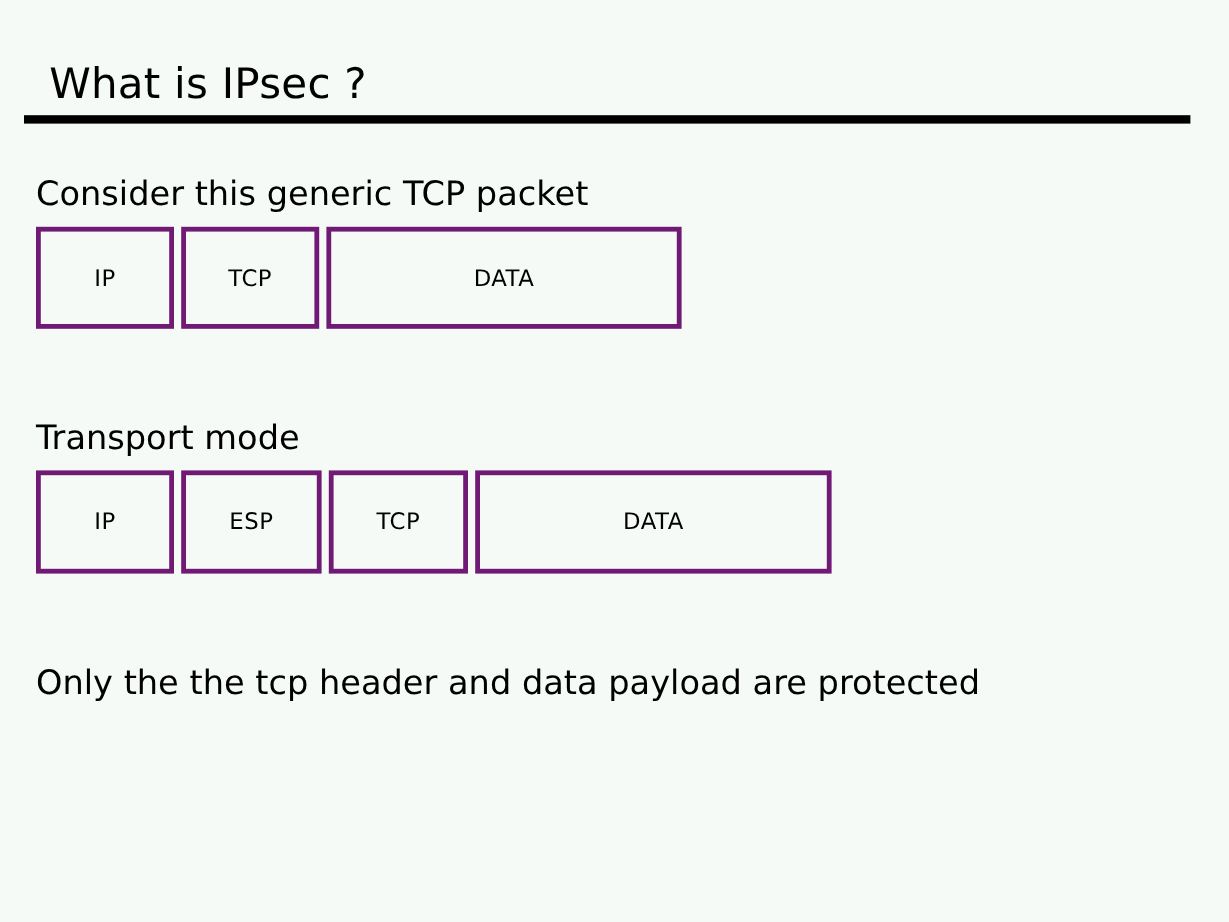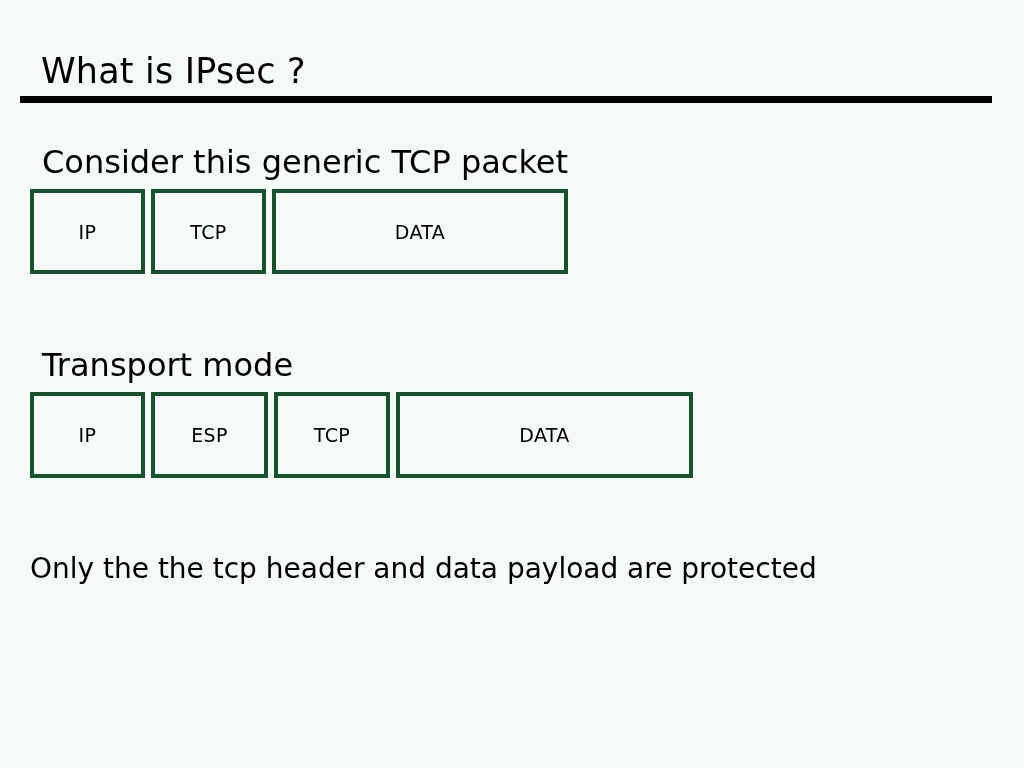"Consider this generic TCP packet" .section-label { font-size: 32px -> 28px; margin-left: 12px -> none }
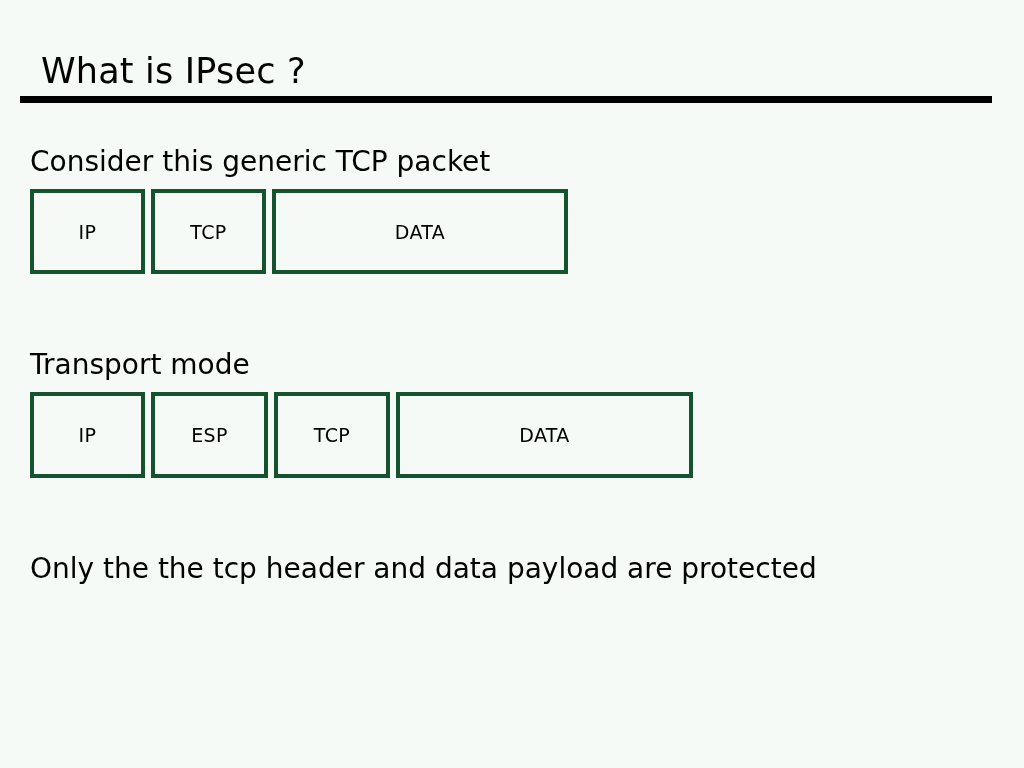"IP" .packet-field { border: 4px solid #14532d -> 4px solid #701a75 }
